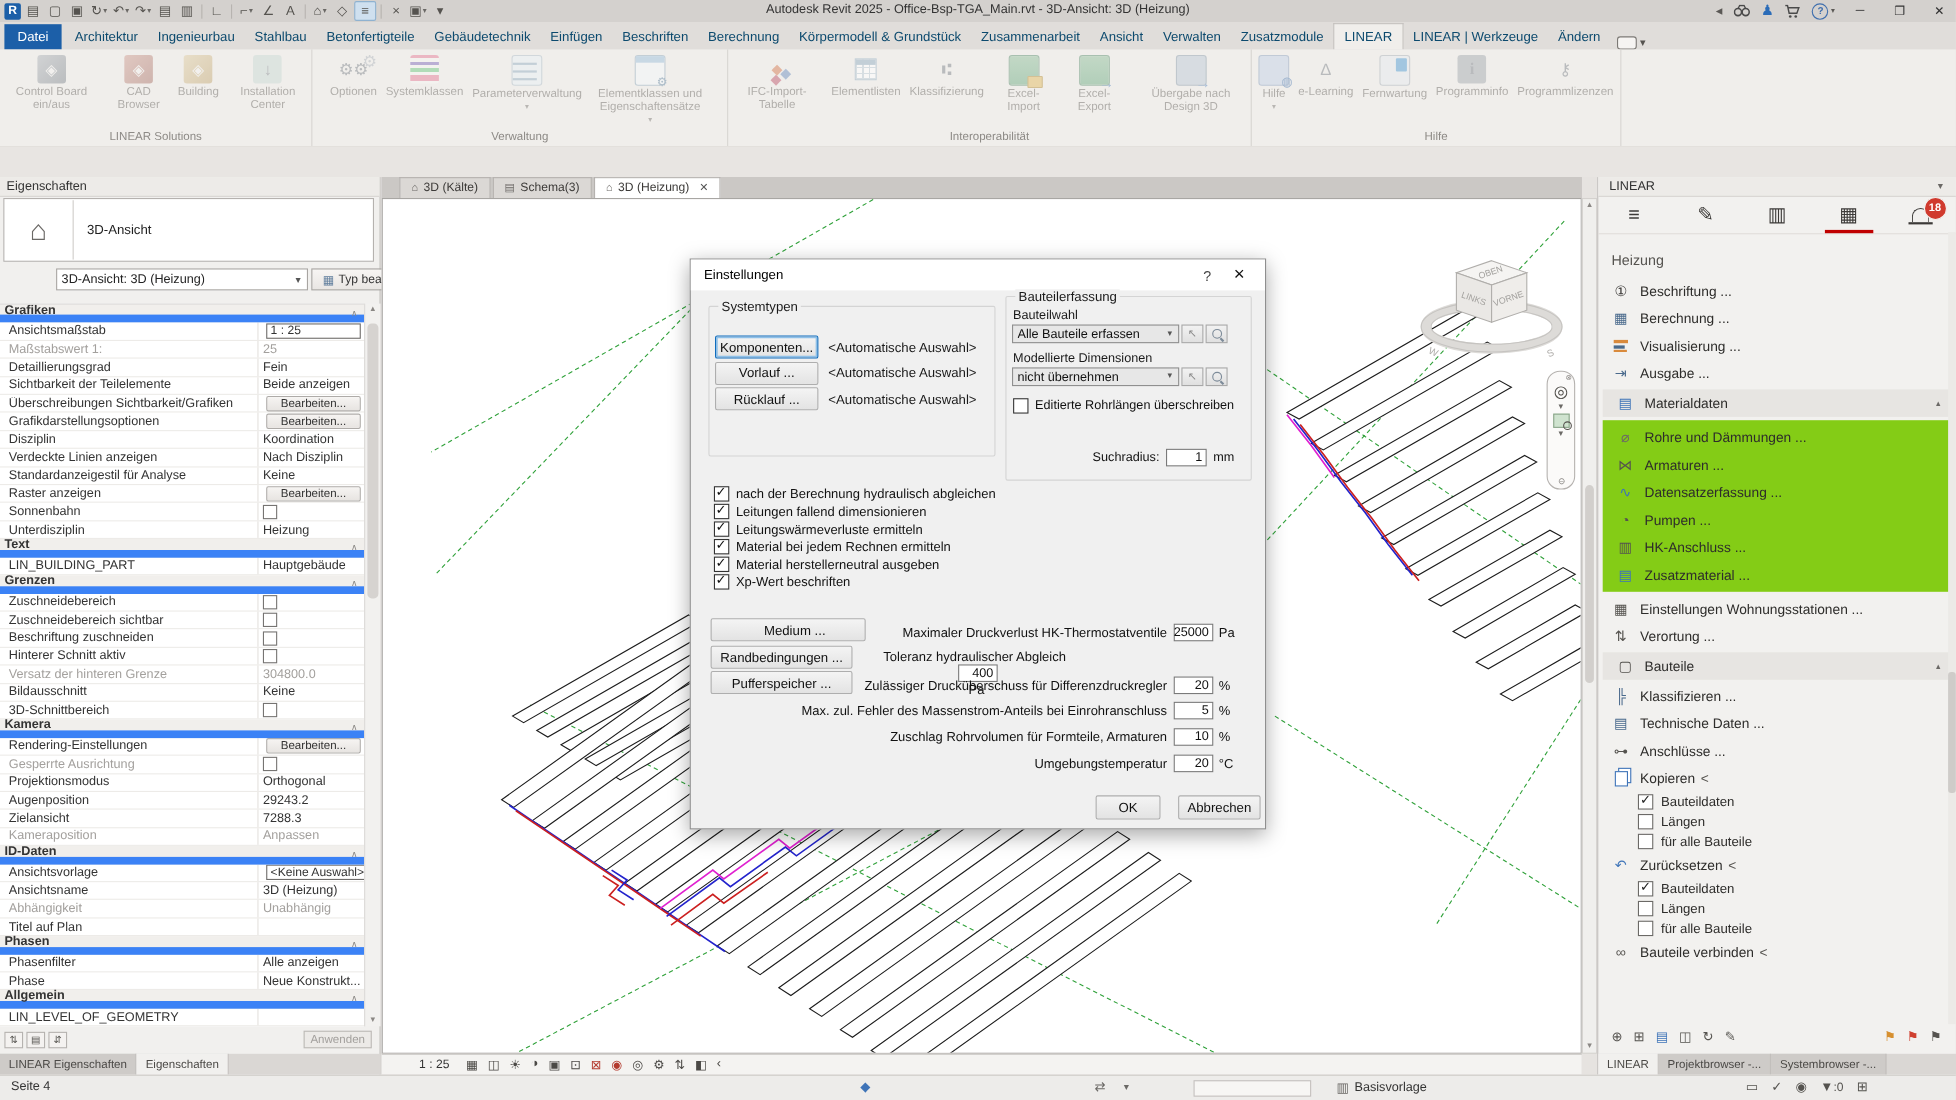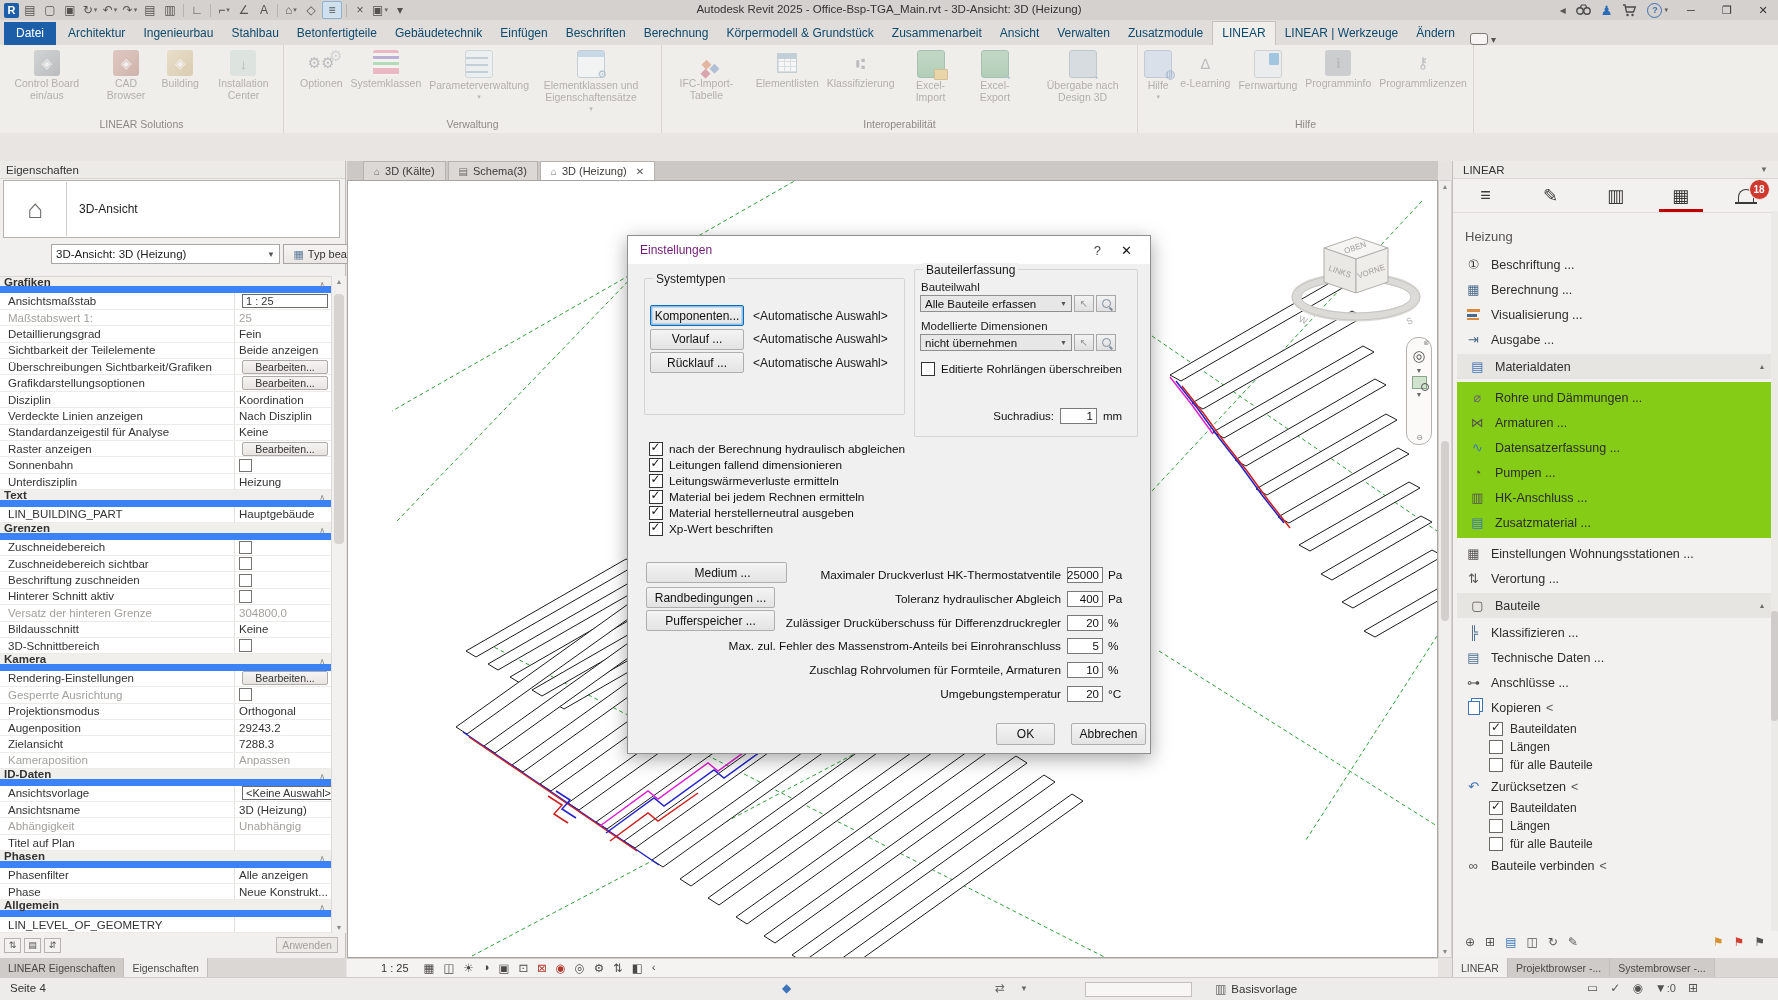"Einstellungen" #dlg-title .cap { color: #701a75 -> #000000 }
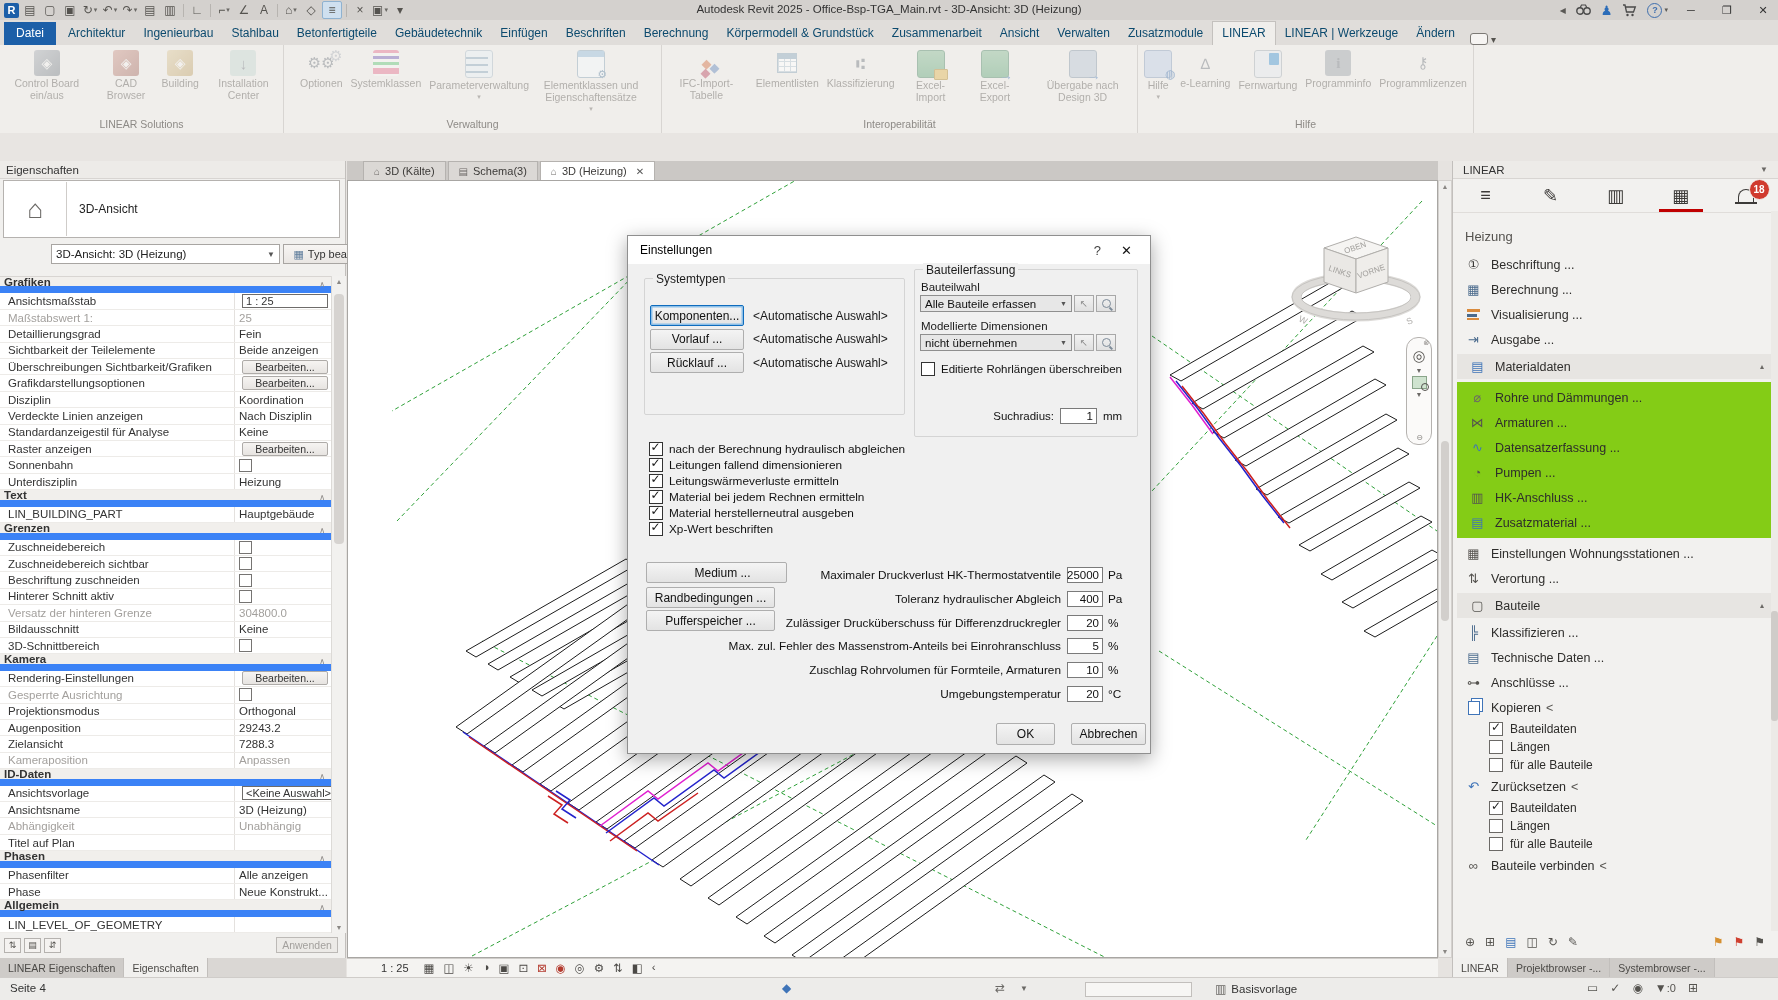"Toleranz hydraulischer Abgleich" div.numrow { flex-direction: none -> column }
